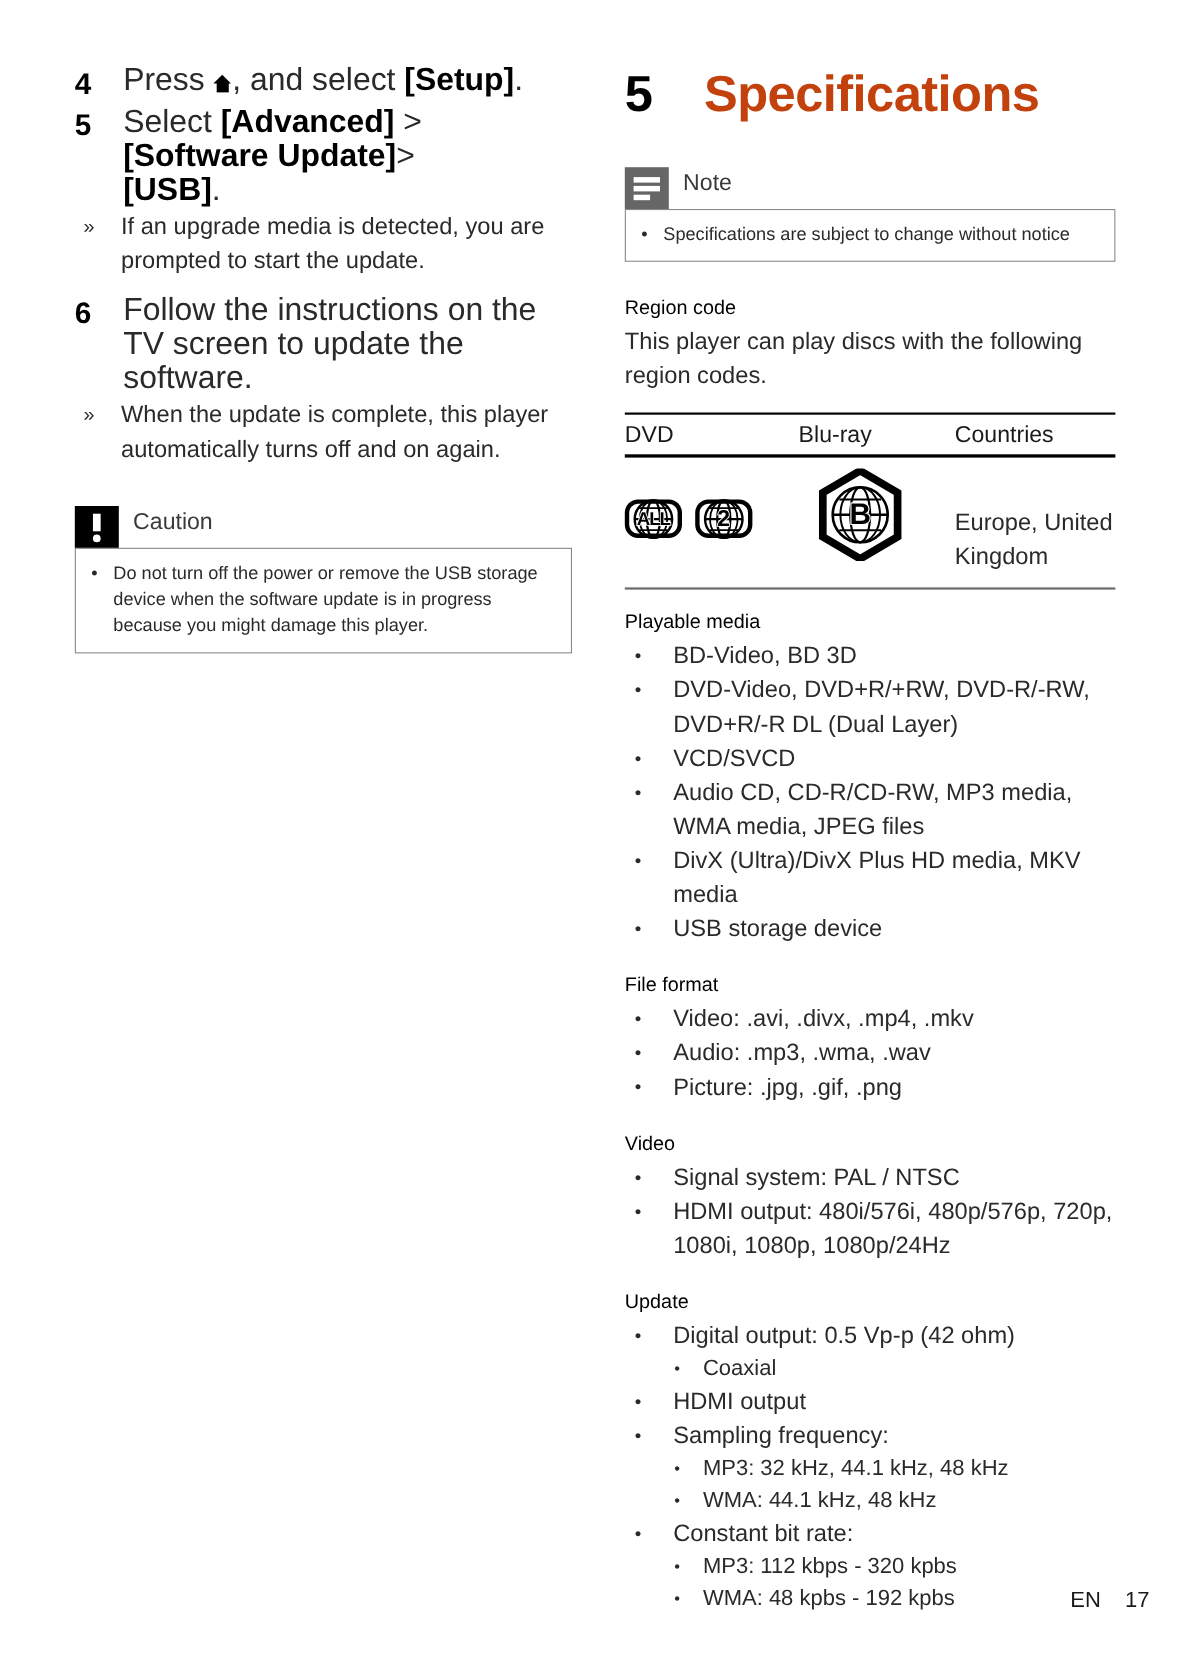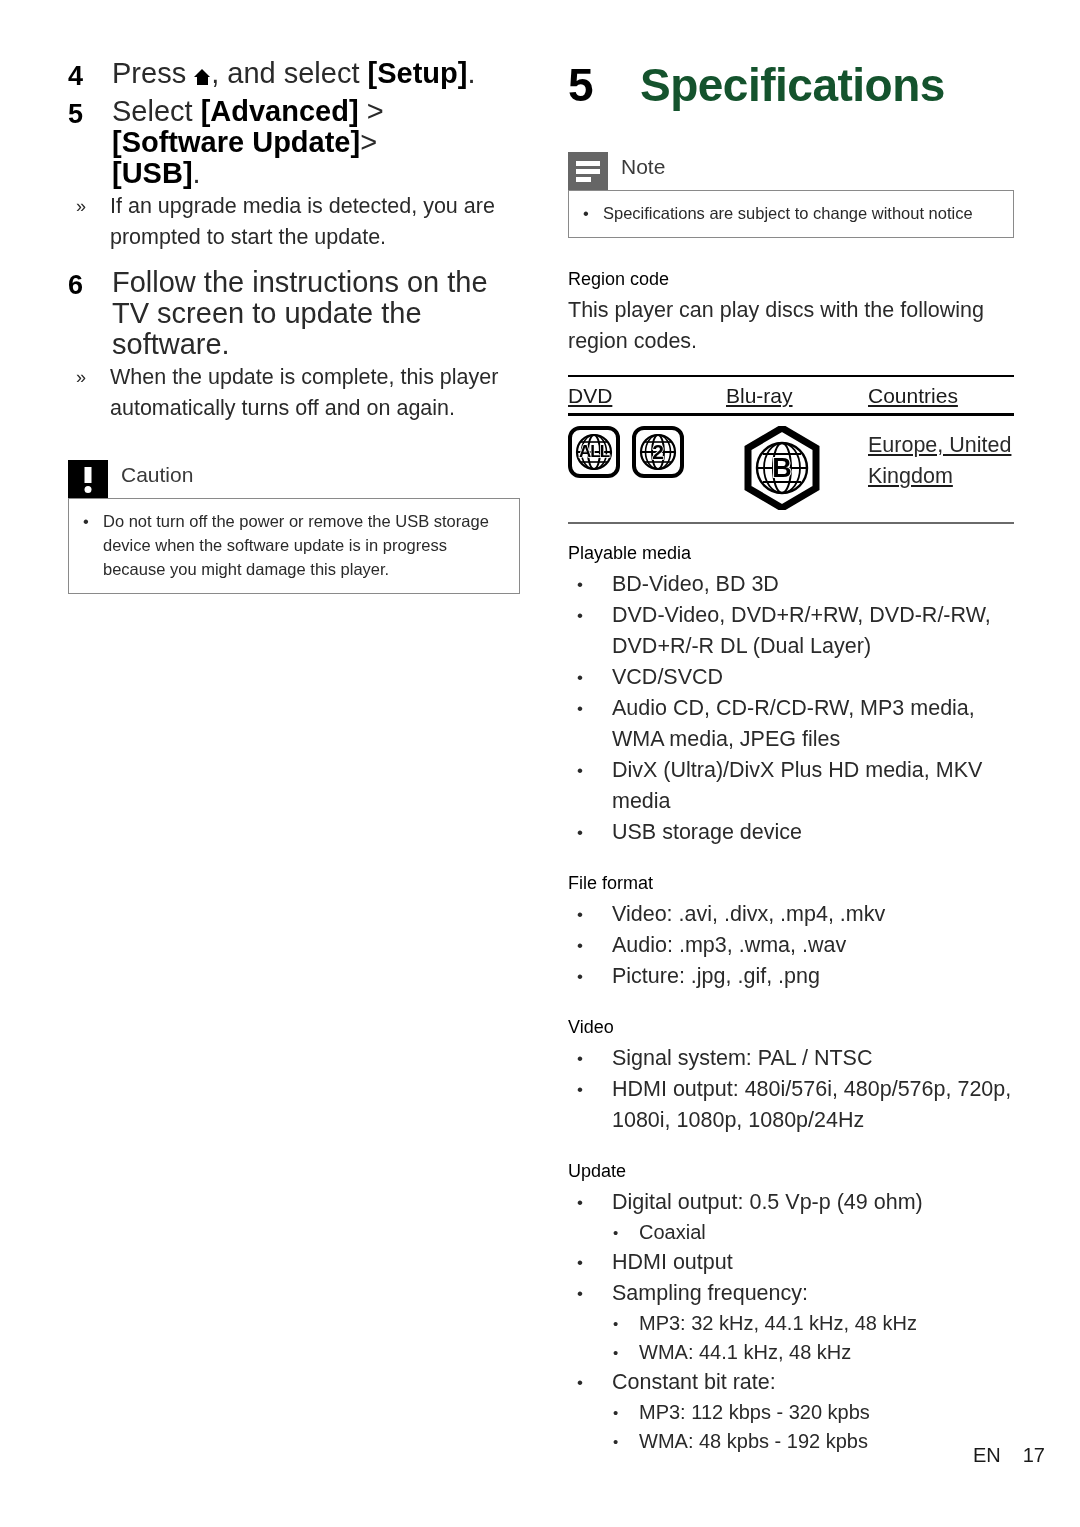"Specifications" .chapter-title { color: #14532d -> #c2410c }
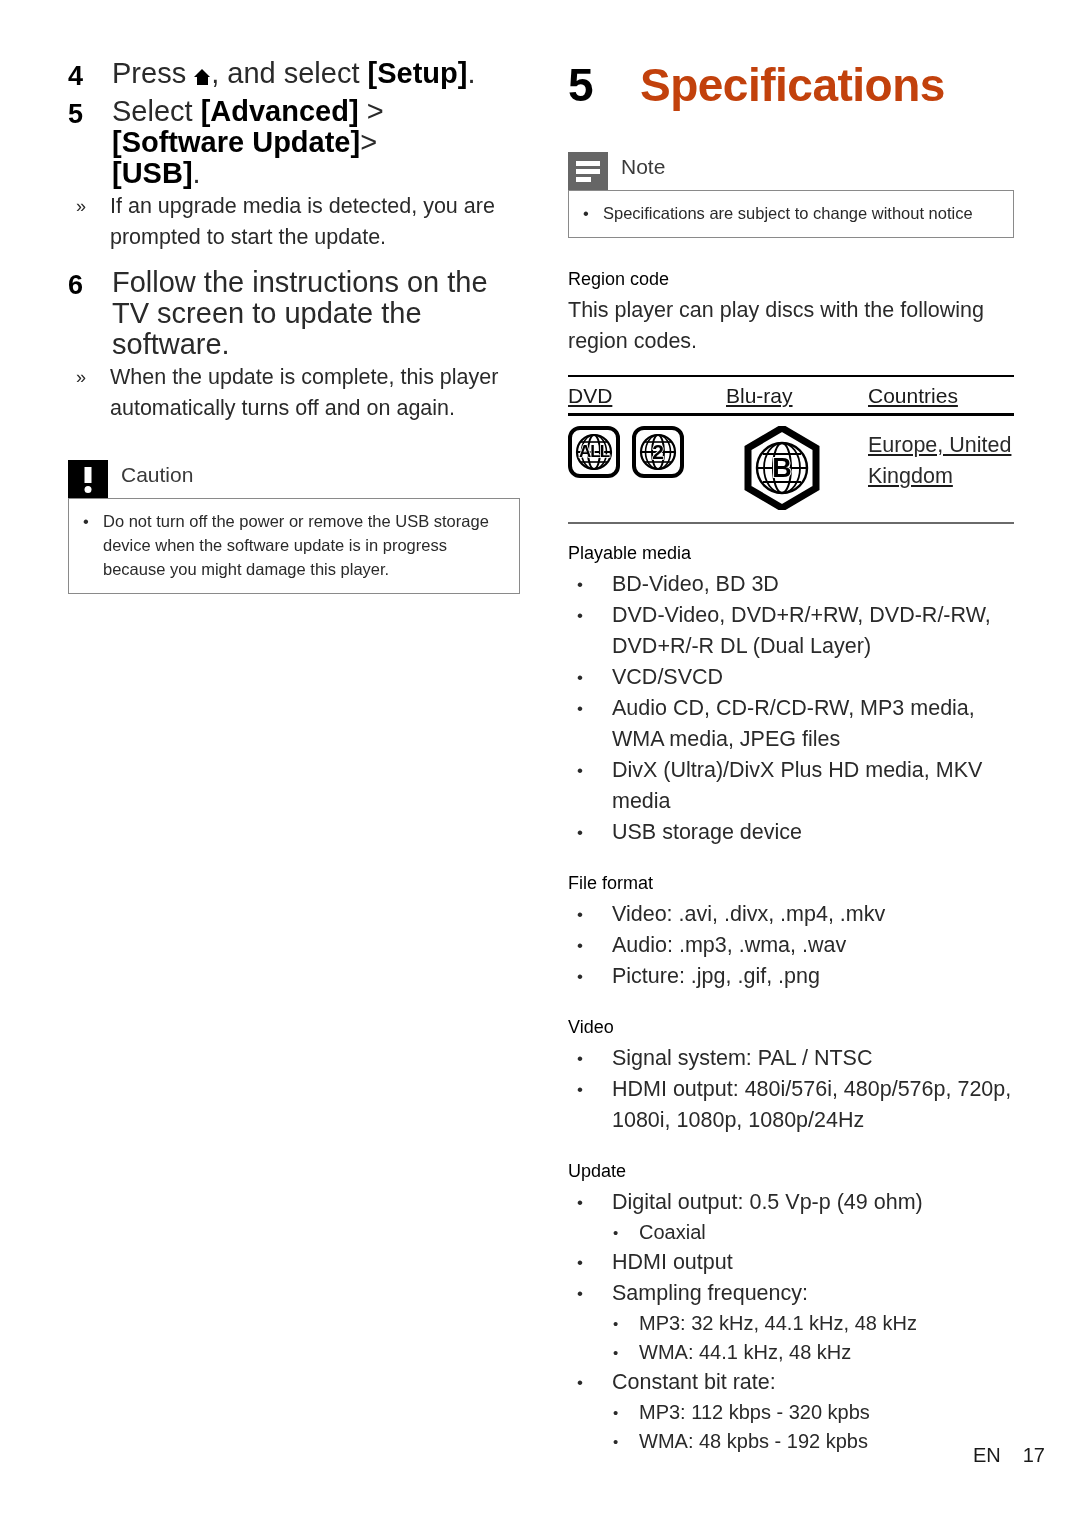"DVD" .rrow { text-decoration: underline -> none }
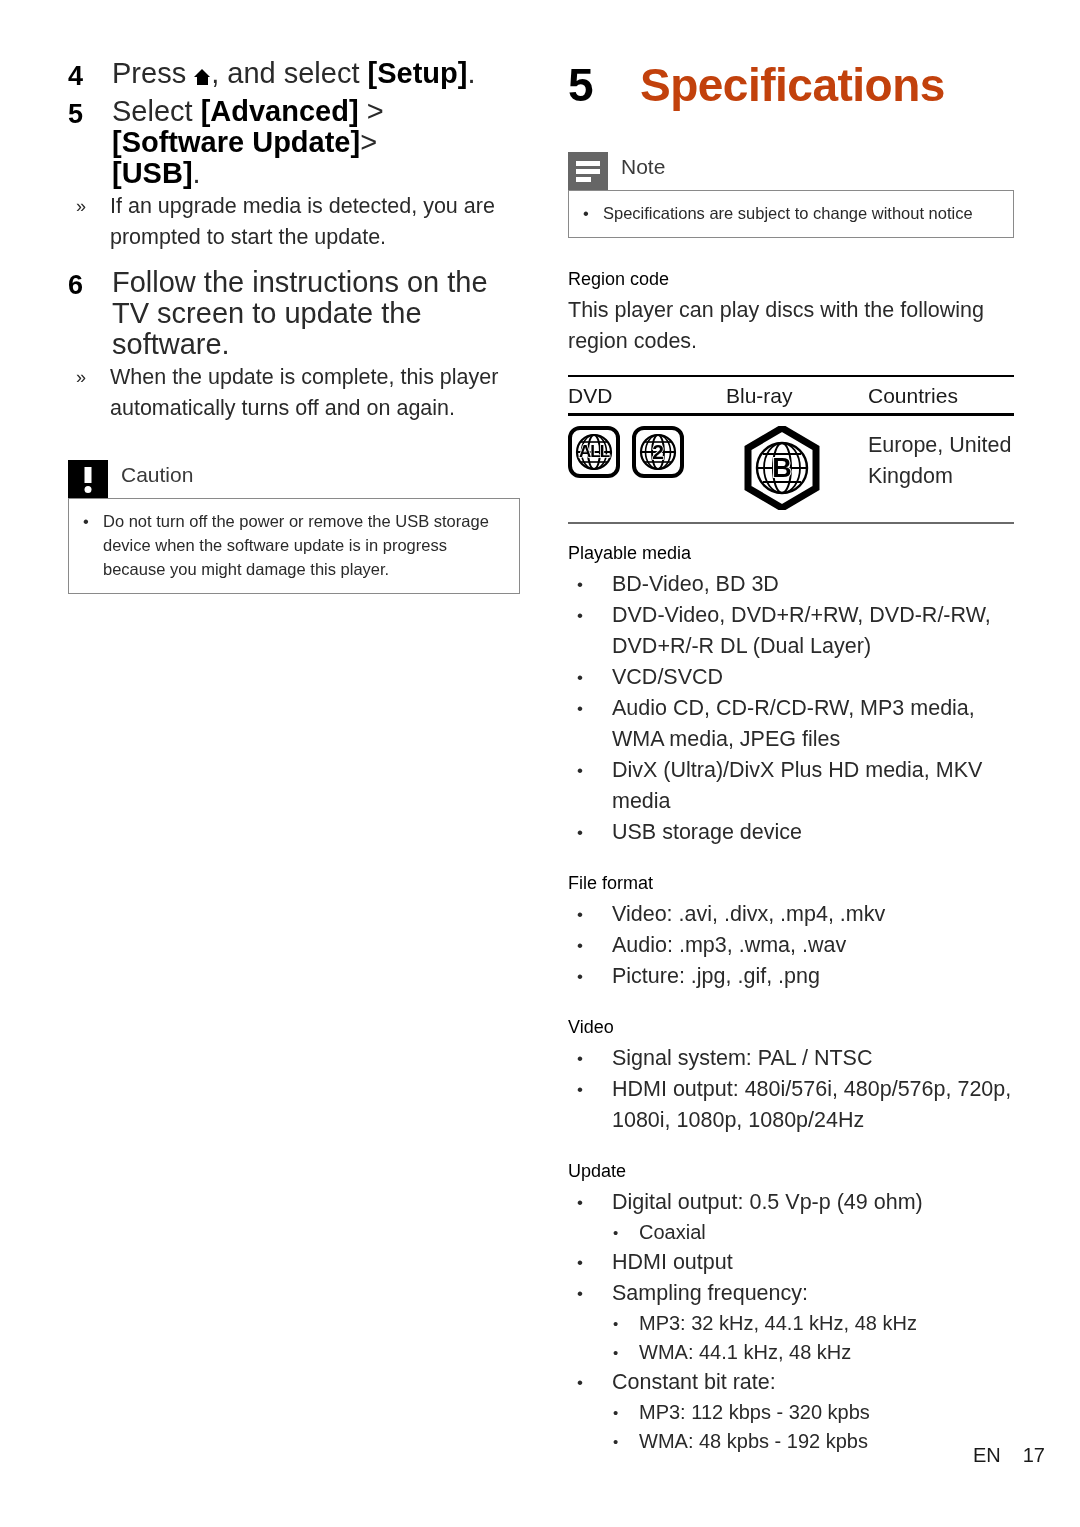"ALL" .dvdlogo { height: 52px -> 35px; margin-top: none -> 28px }
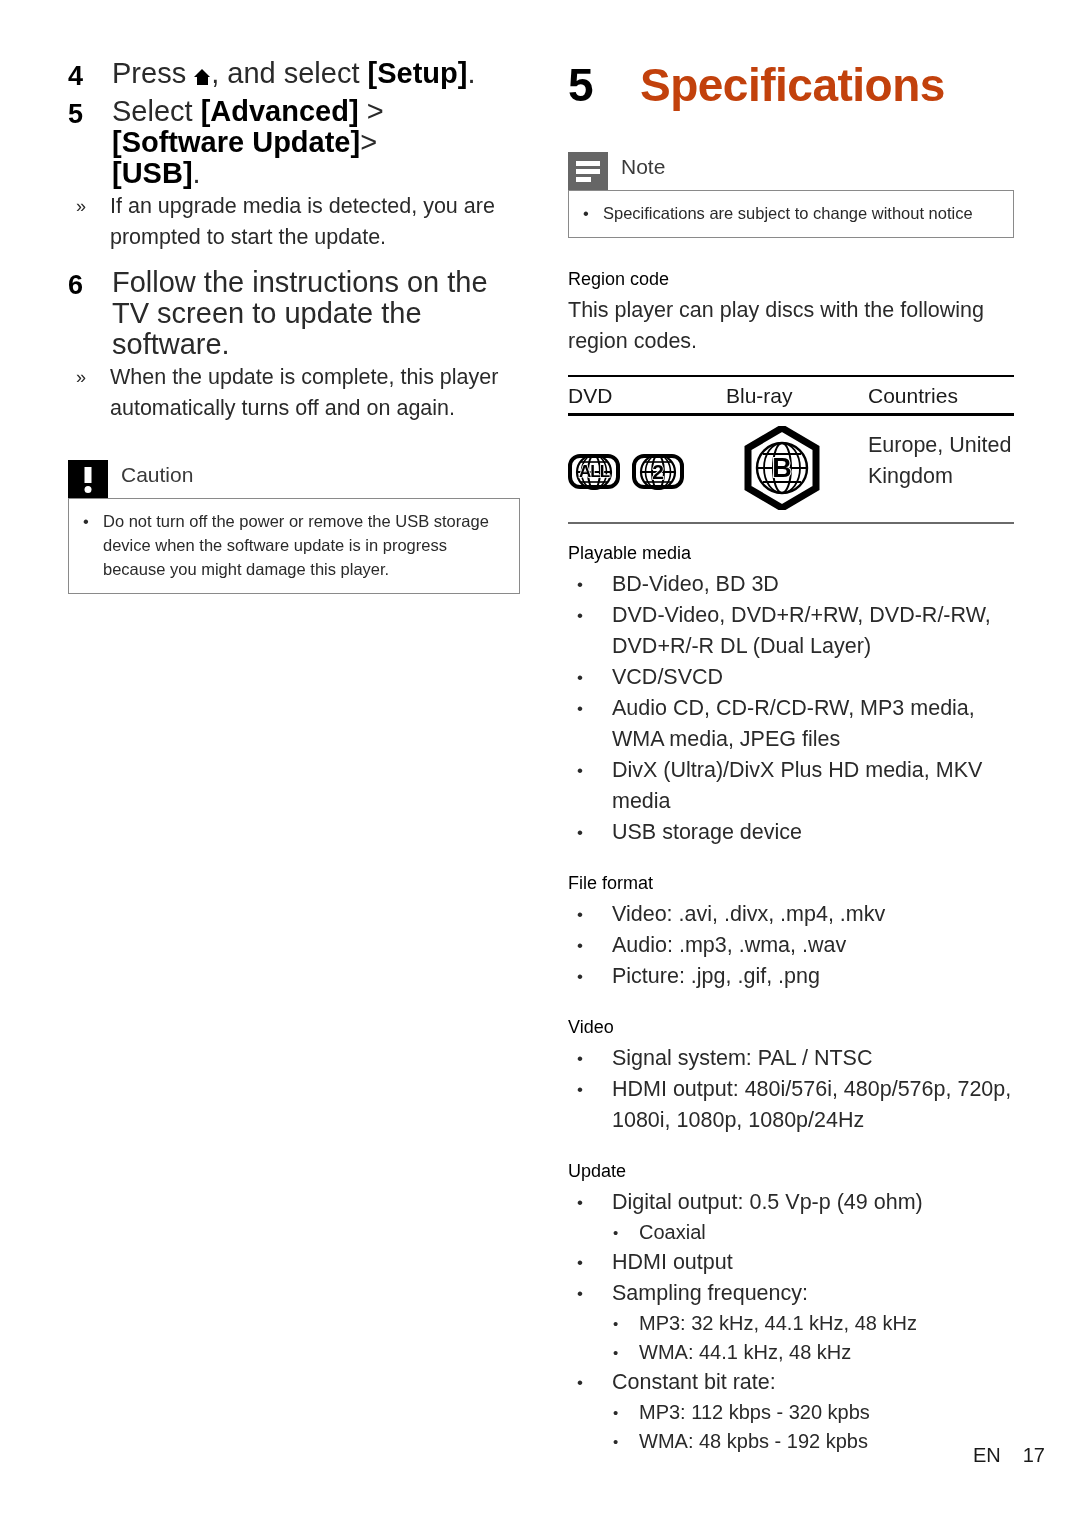"Europe, United Kingdom" .rbody .rcell-co { margin-top: none -> 30px }
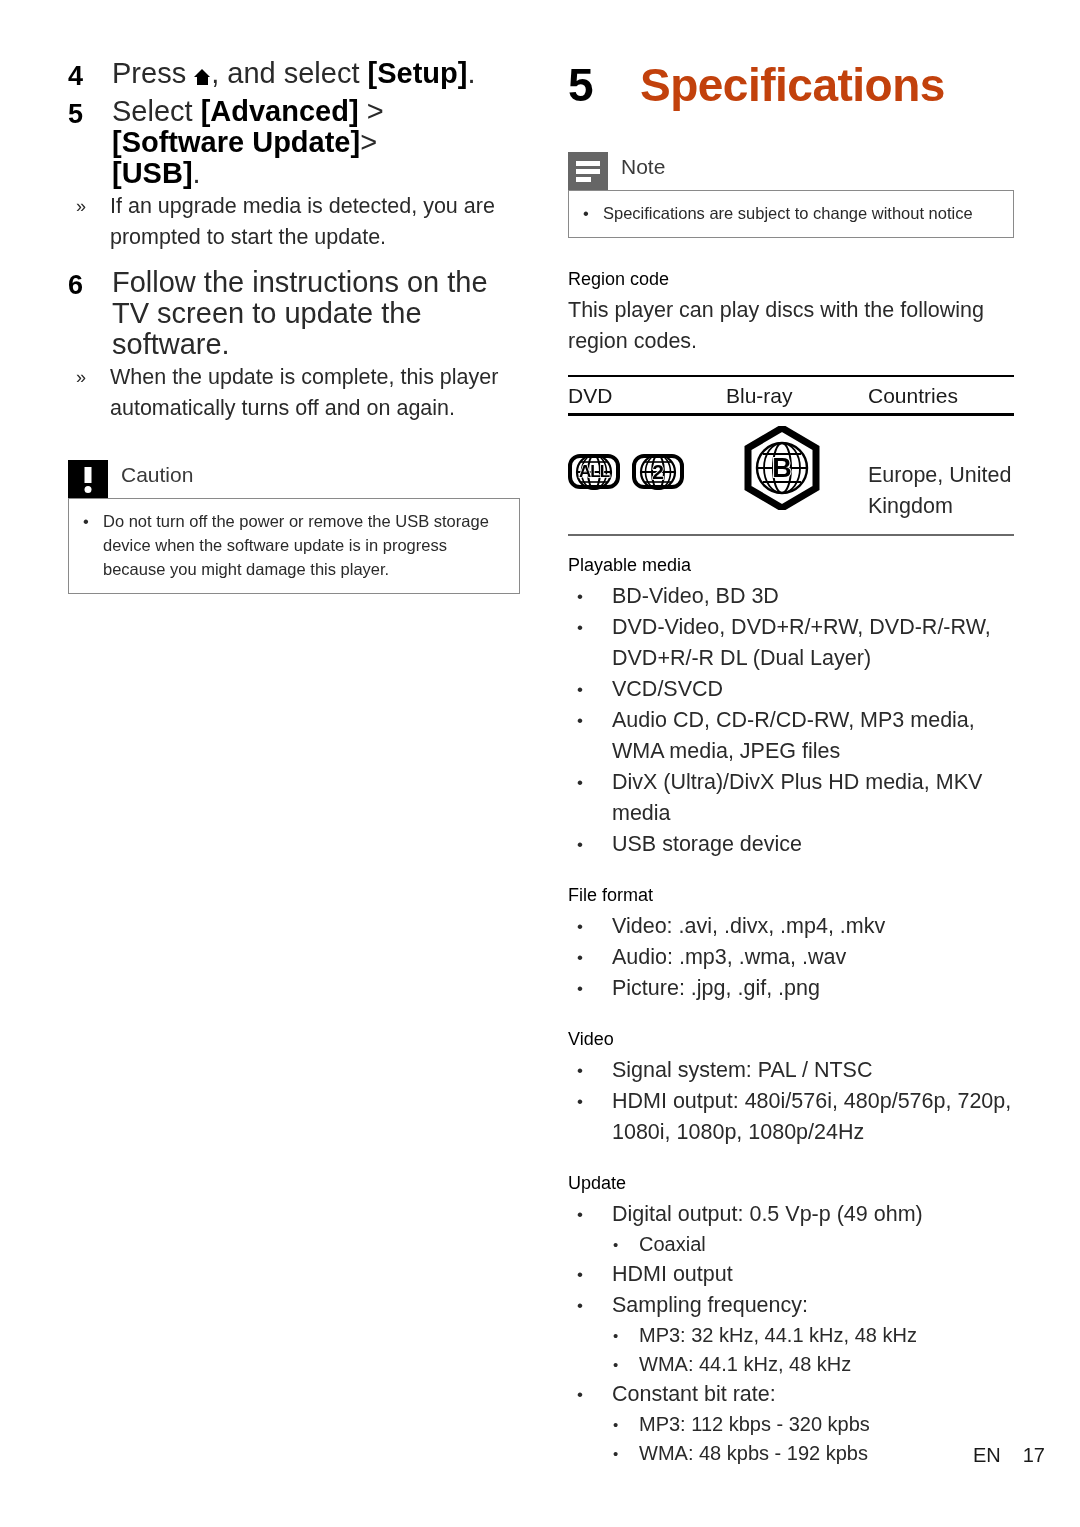"Digital output: 0.5 Vp-p (49" span.txt { text: 49 -> 42 }
